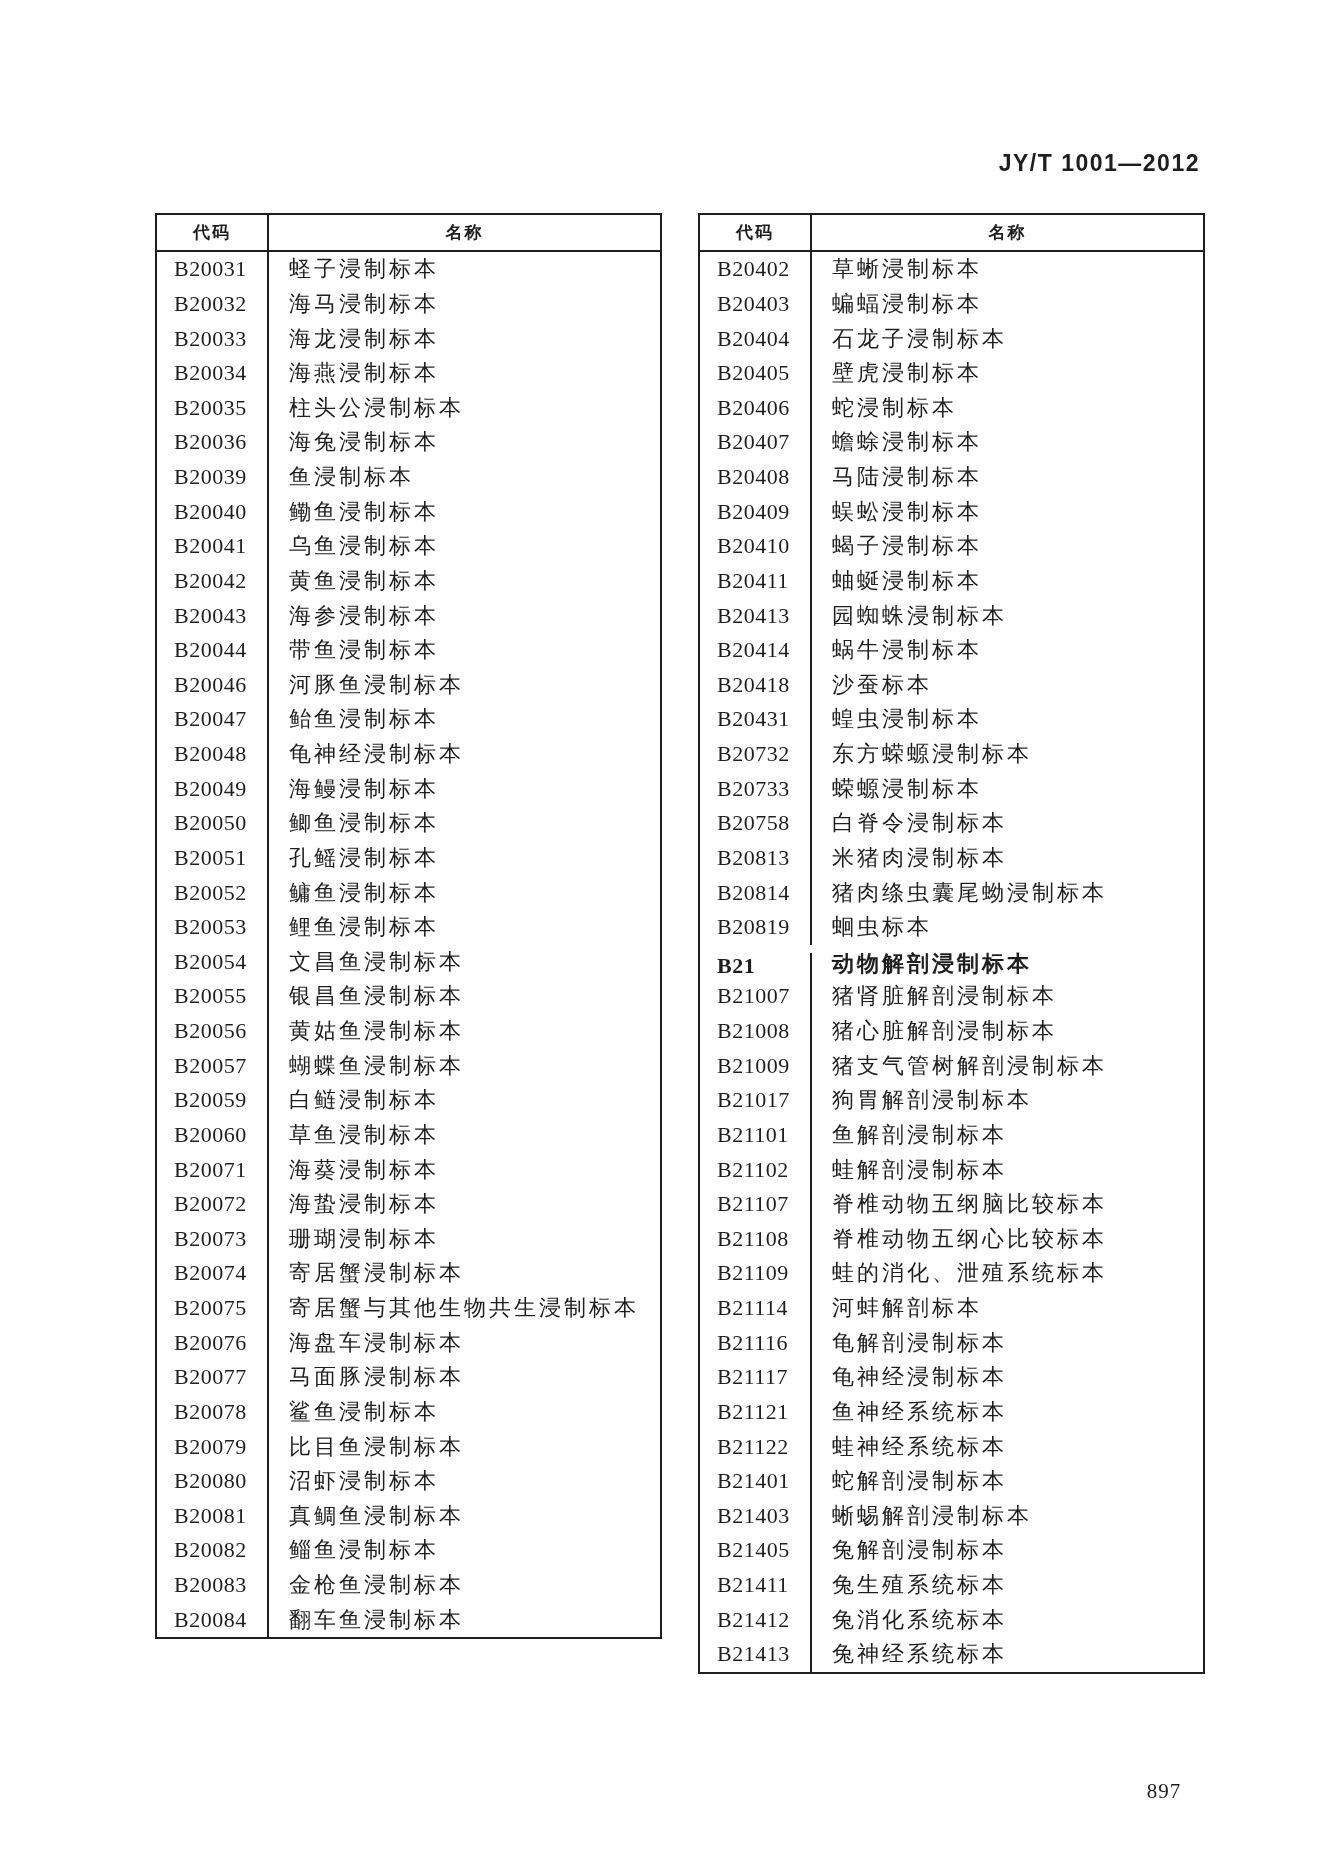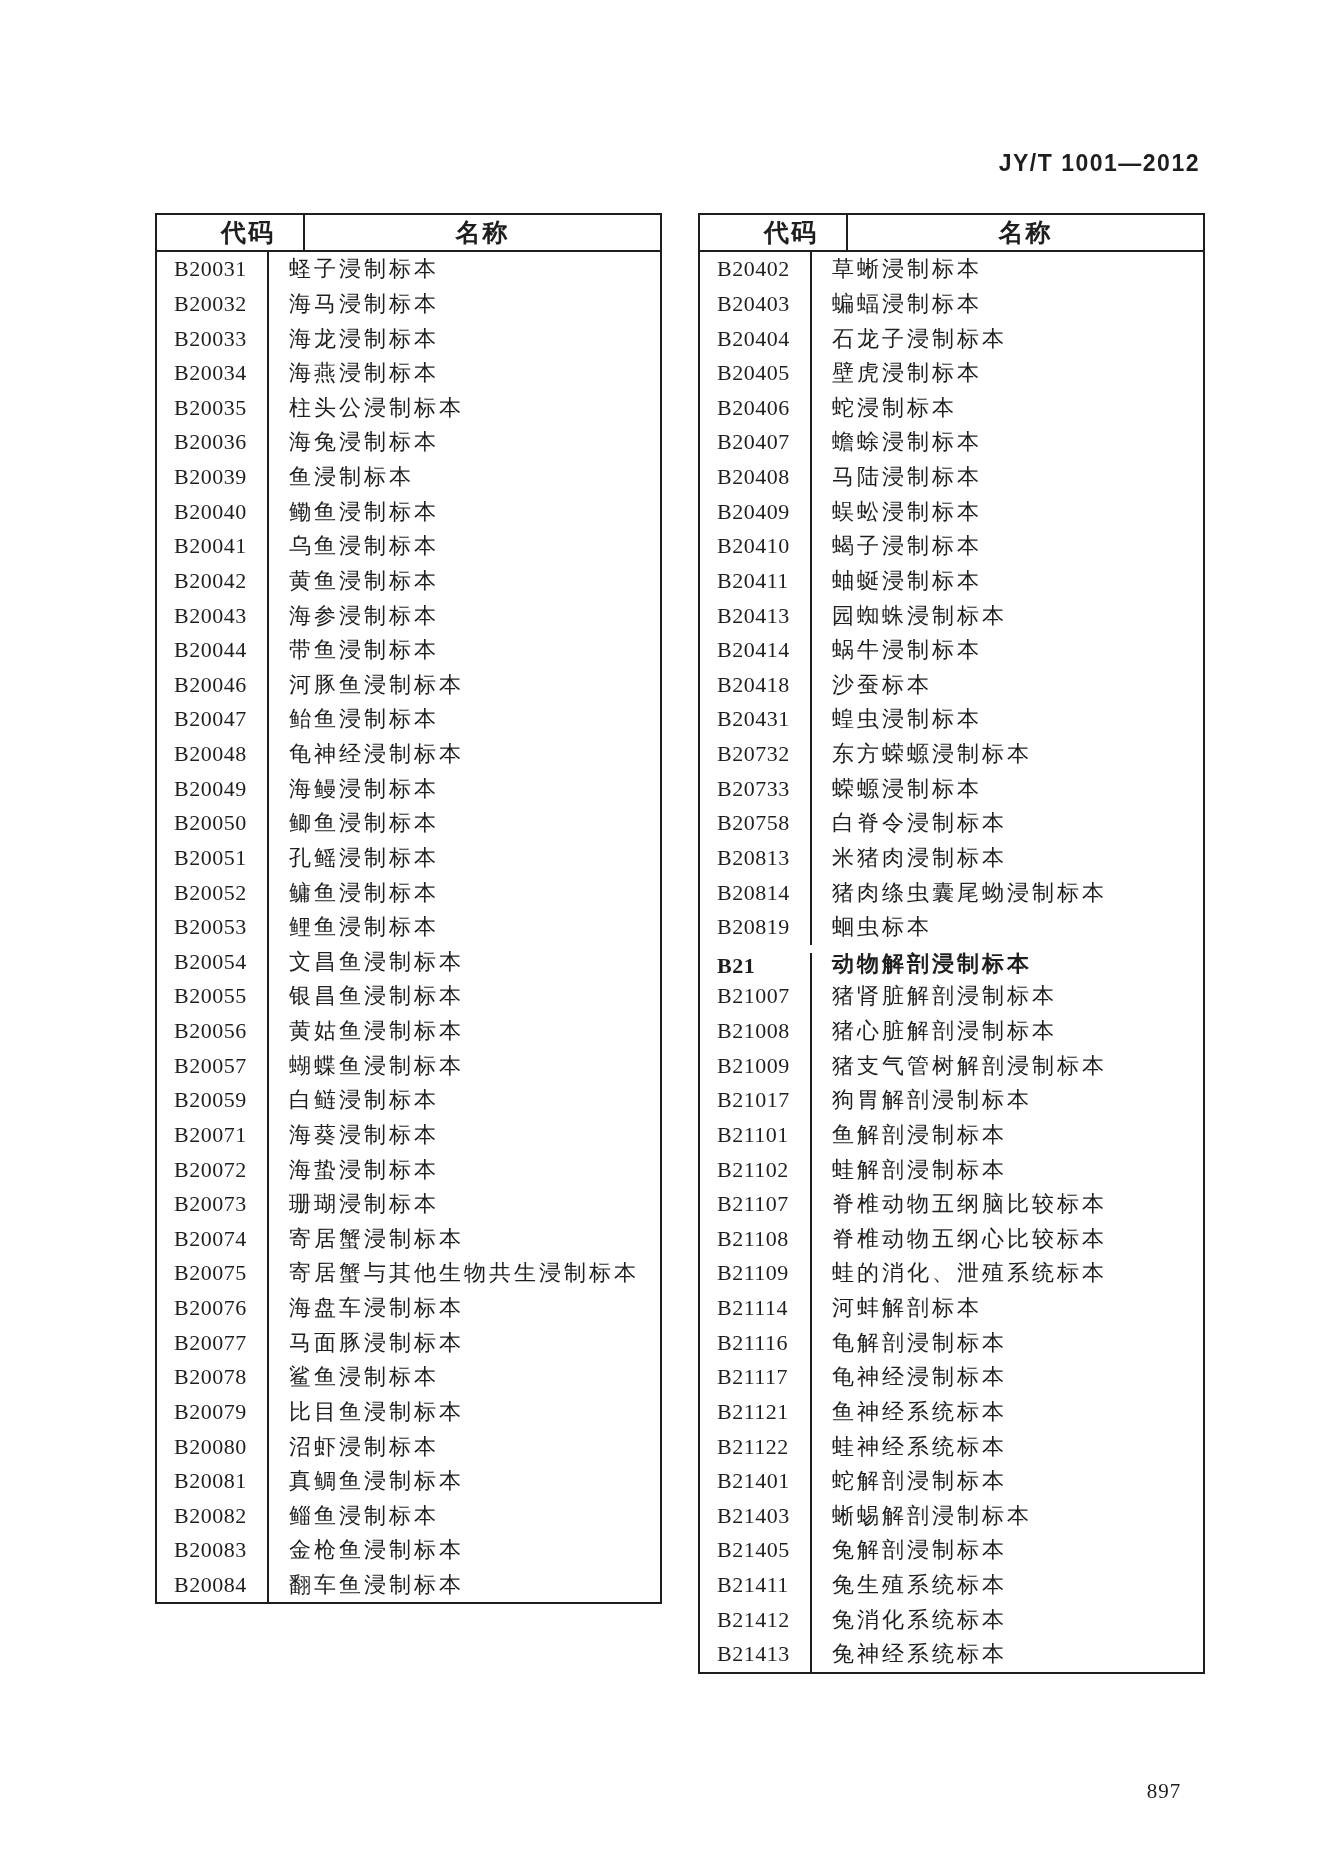"代码" .table-header { font-size: 25px -> 17px; padding-left: 36px -> none }
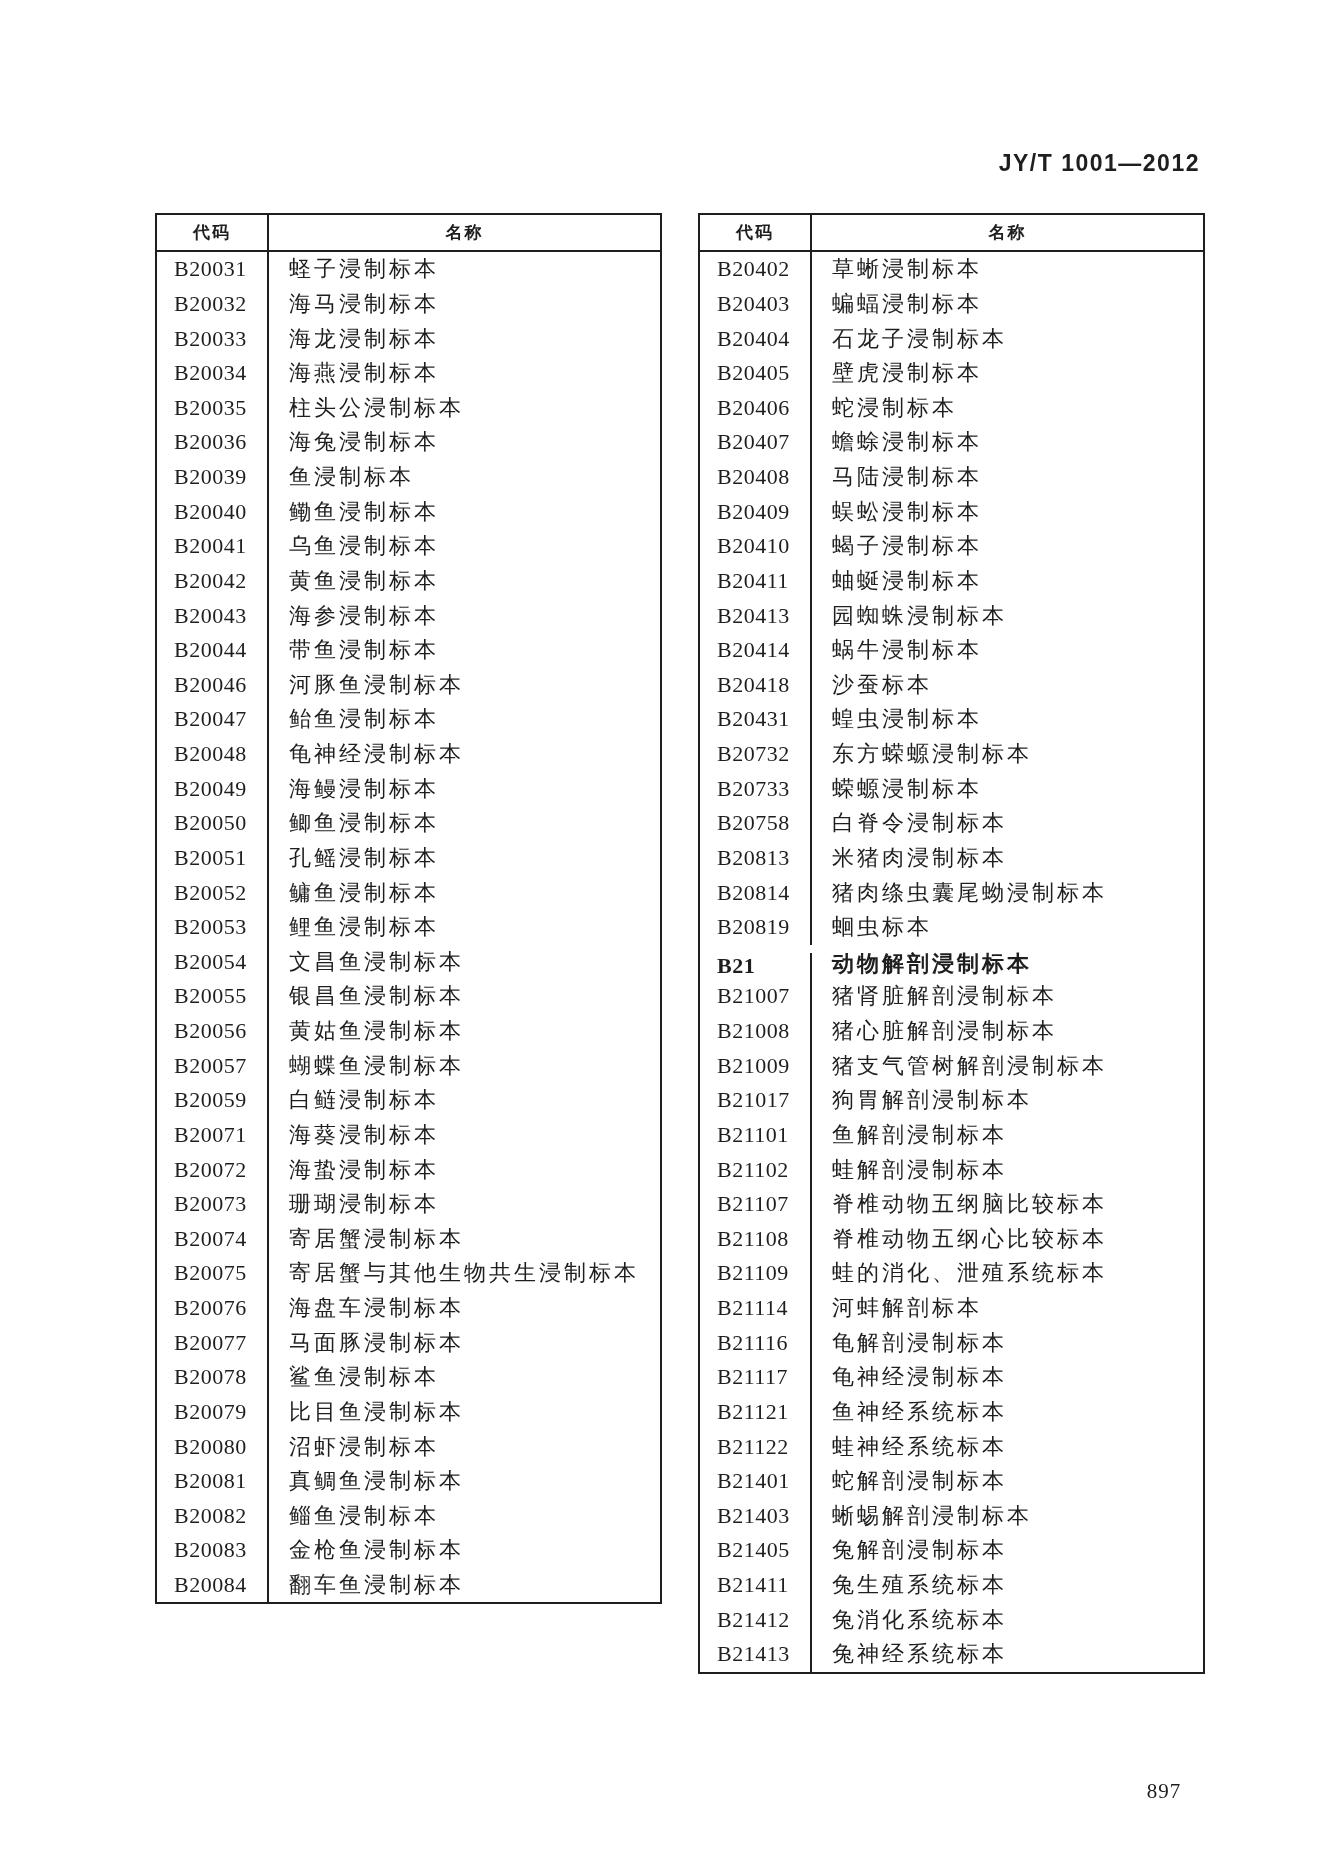"B20060" div.table-row { html: none -> <div> <div>B20060</div> <div>草鱼浸制标本</div> </div> }
